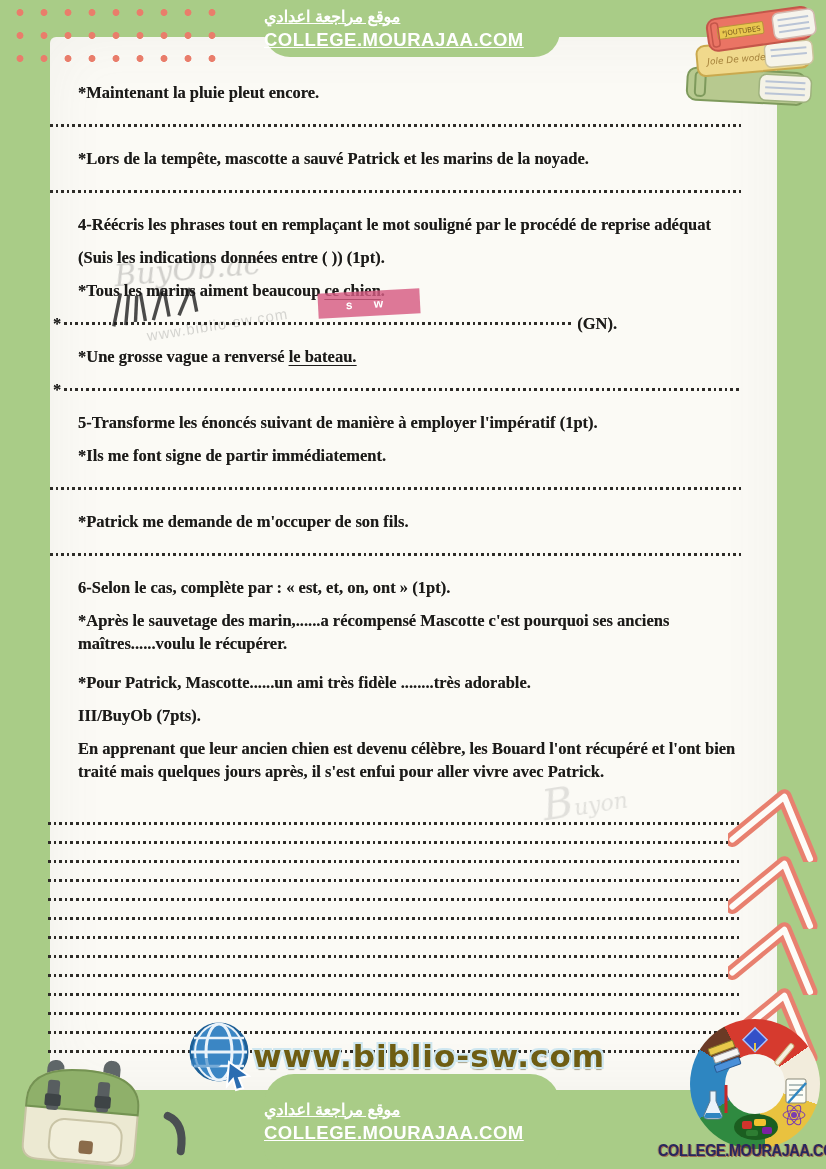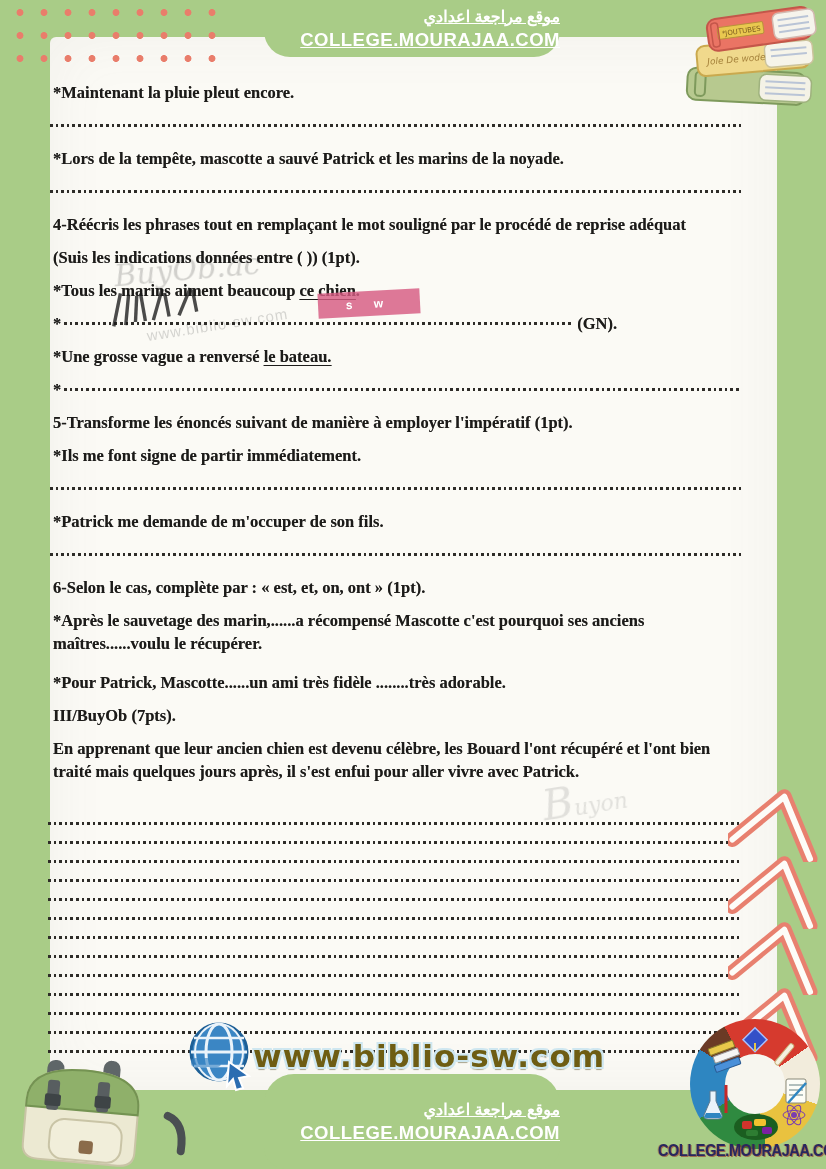"موقع مراجعة اعدادي" .banner { align-items: flex-end -> flex-start }
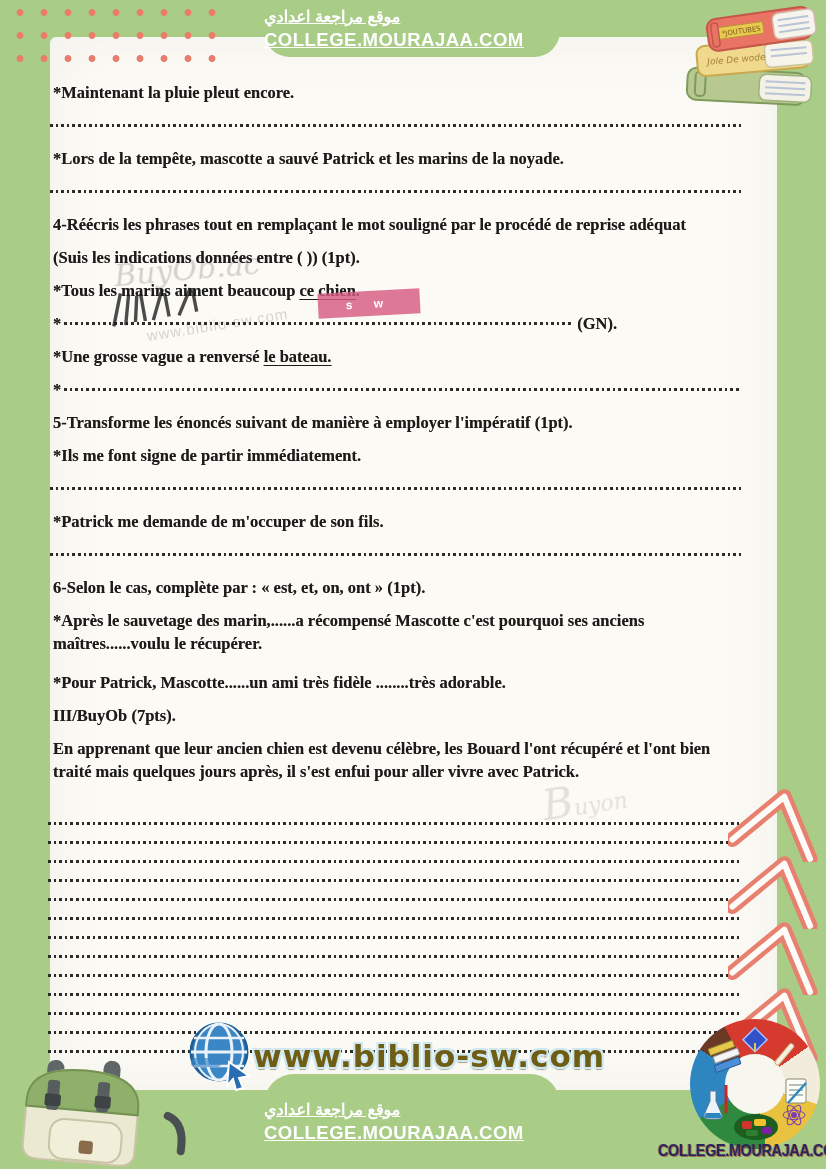"*Maintenant la pluie pleut encore." .dline { padding-left: 3px -> 28px }
